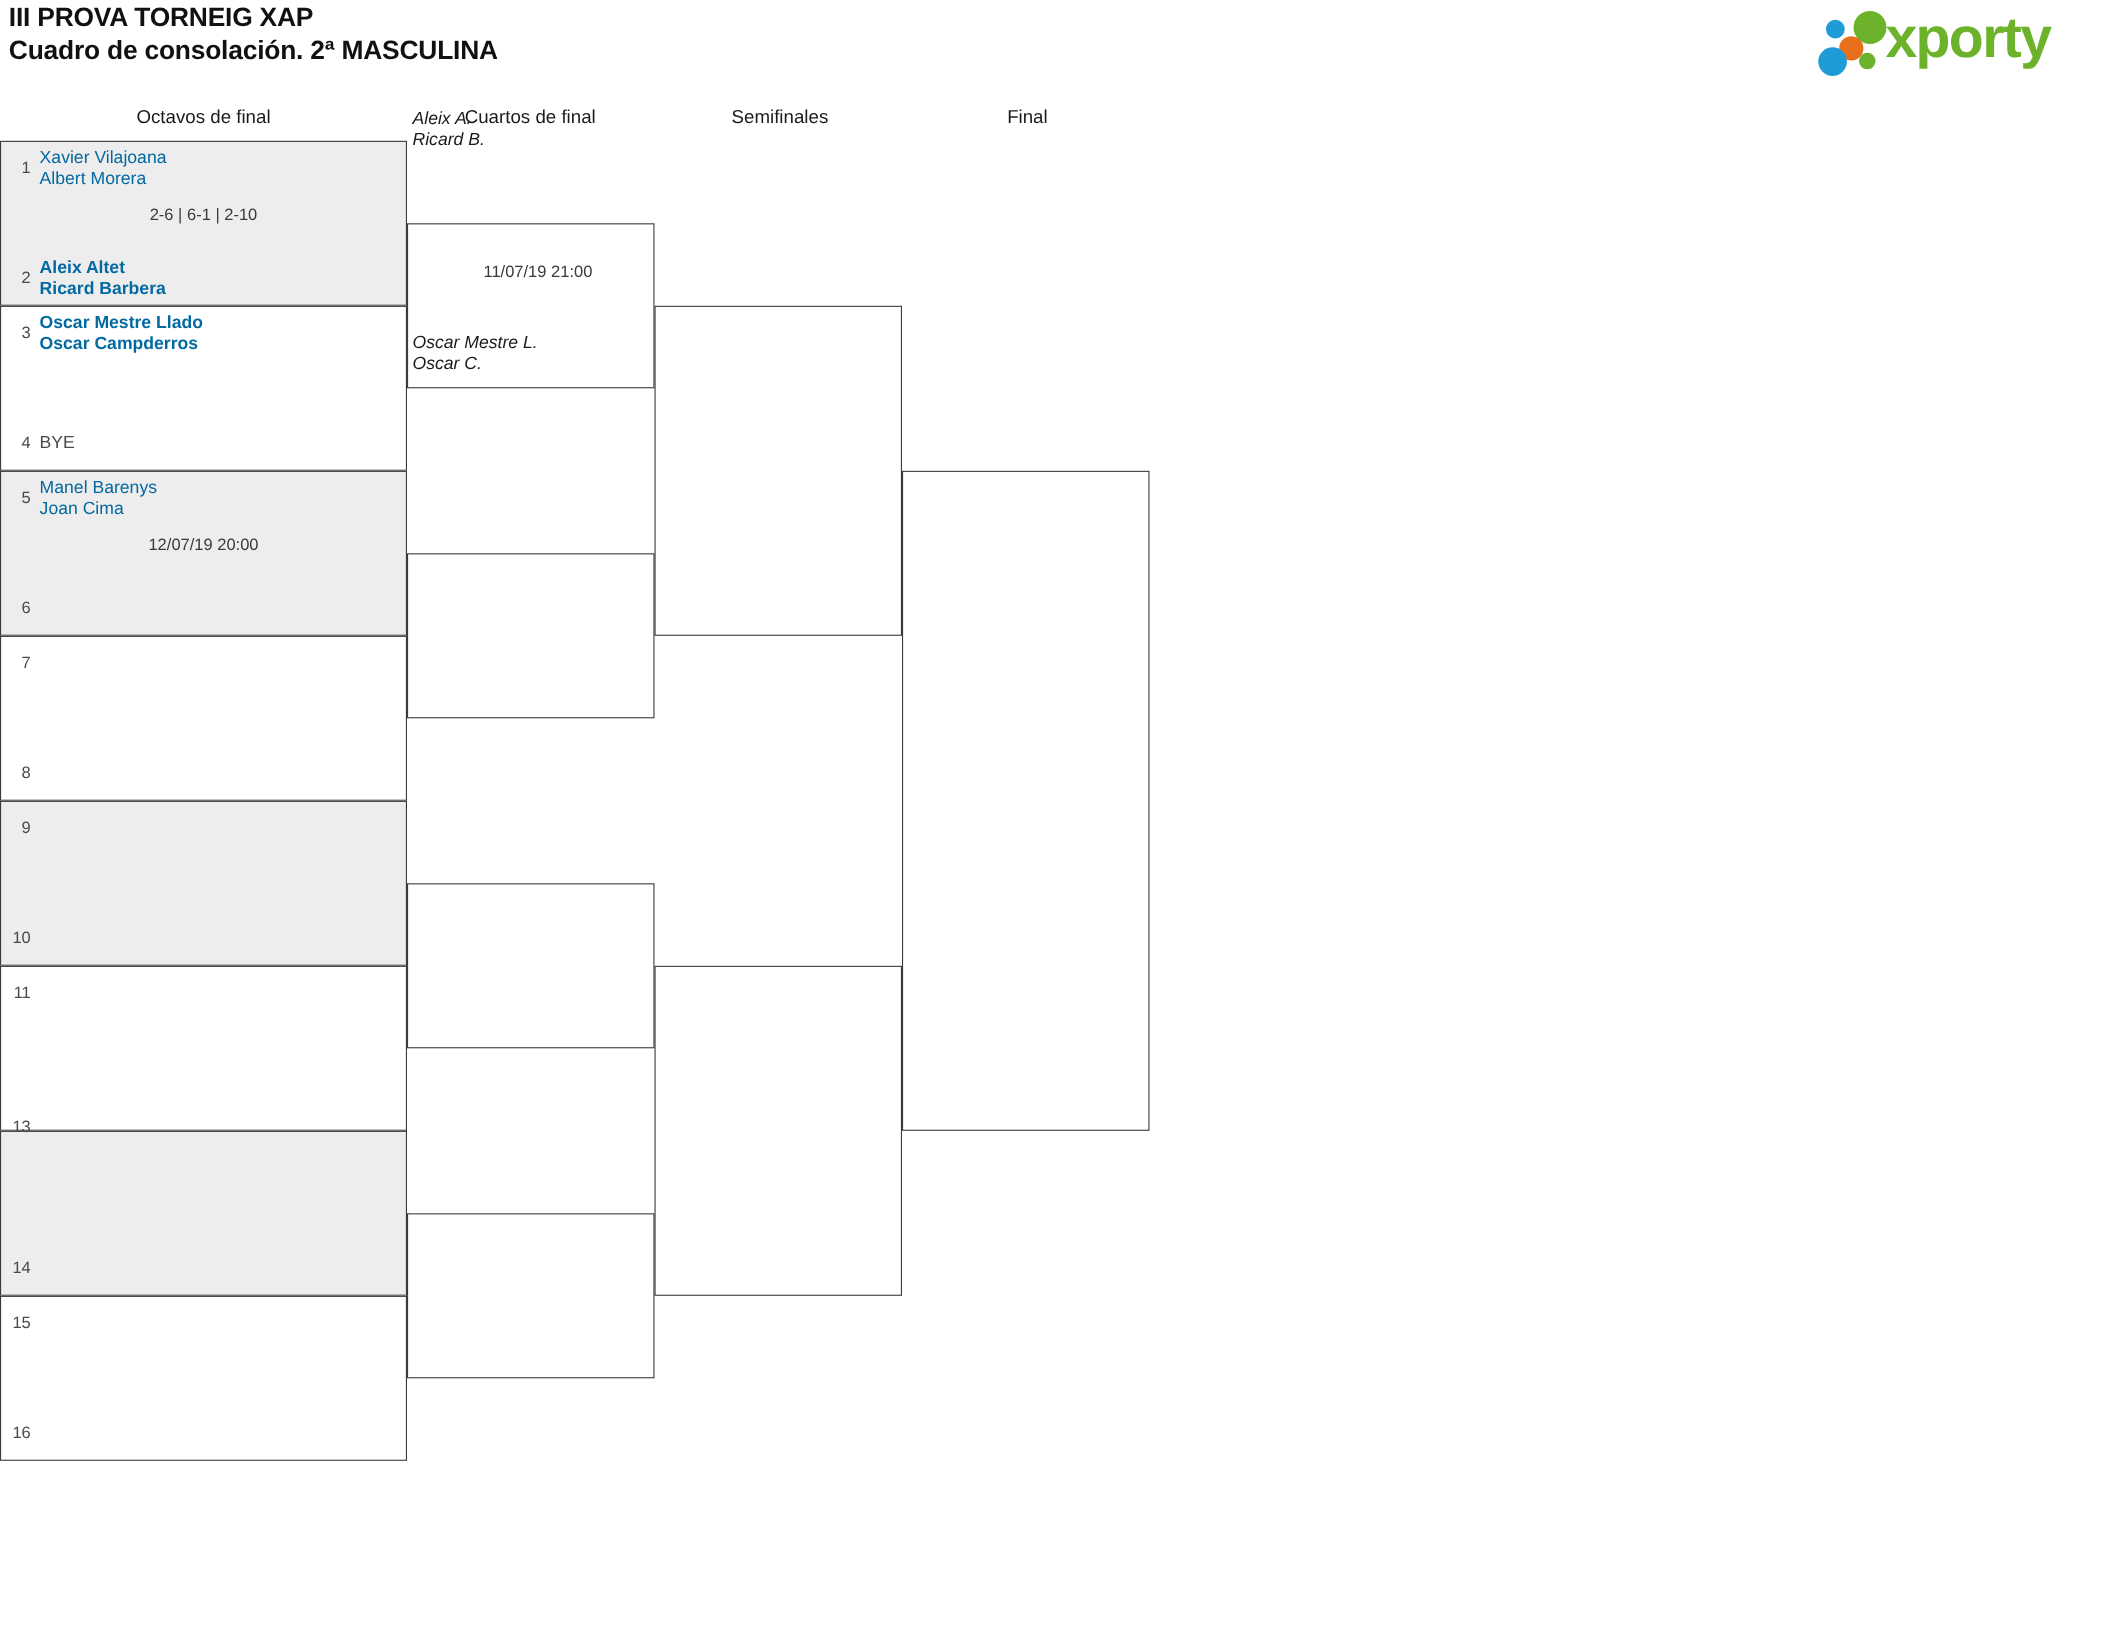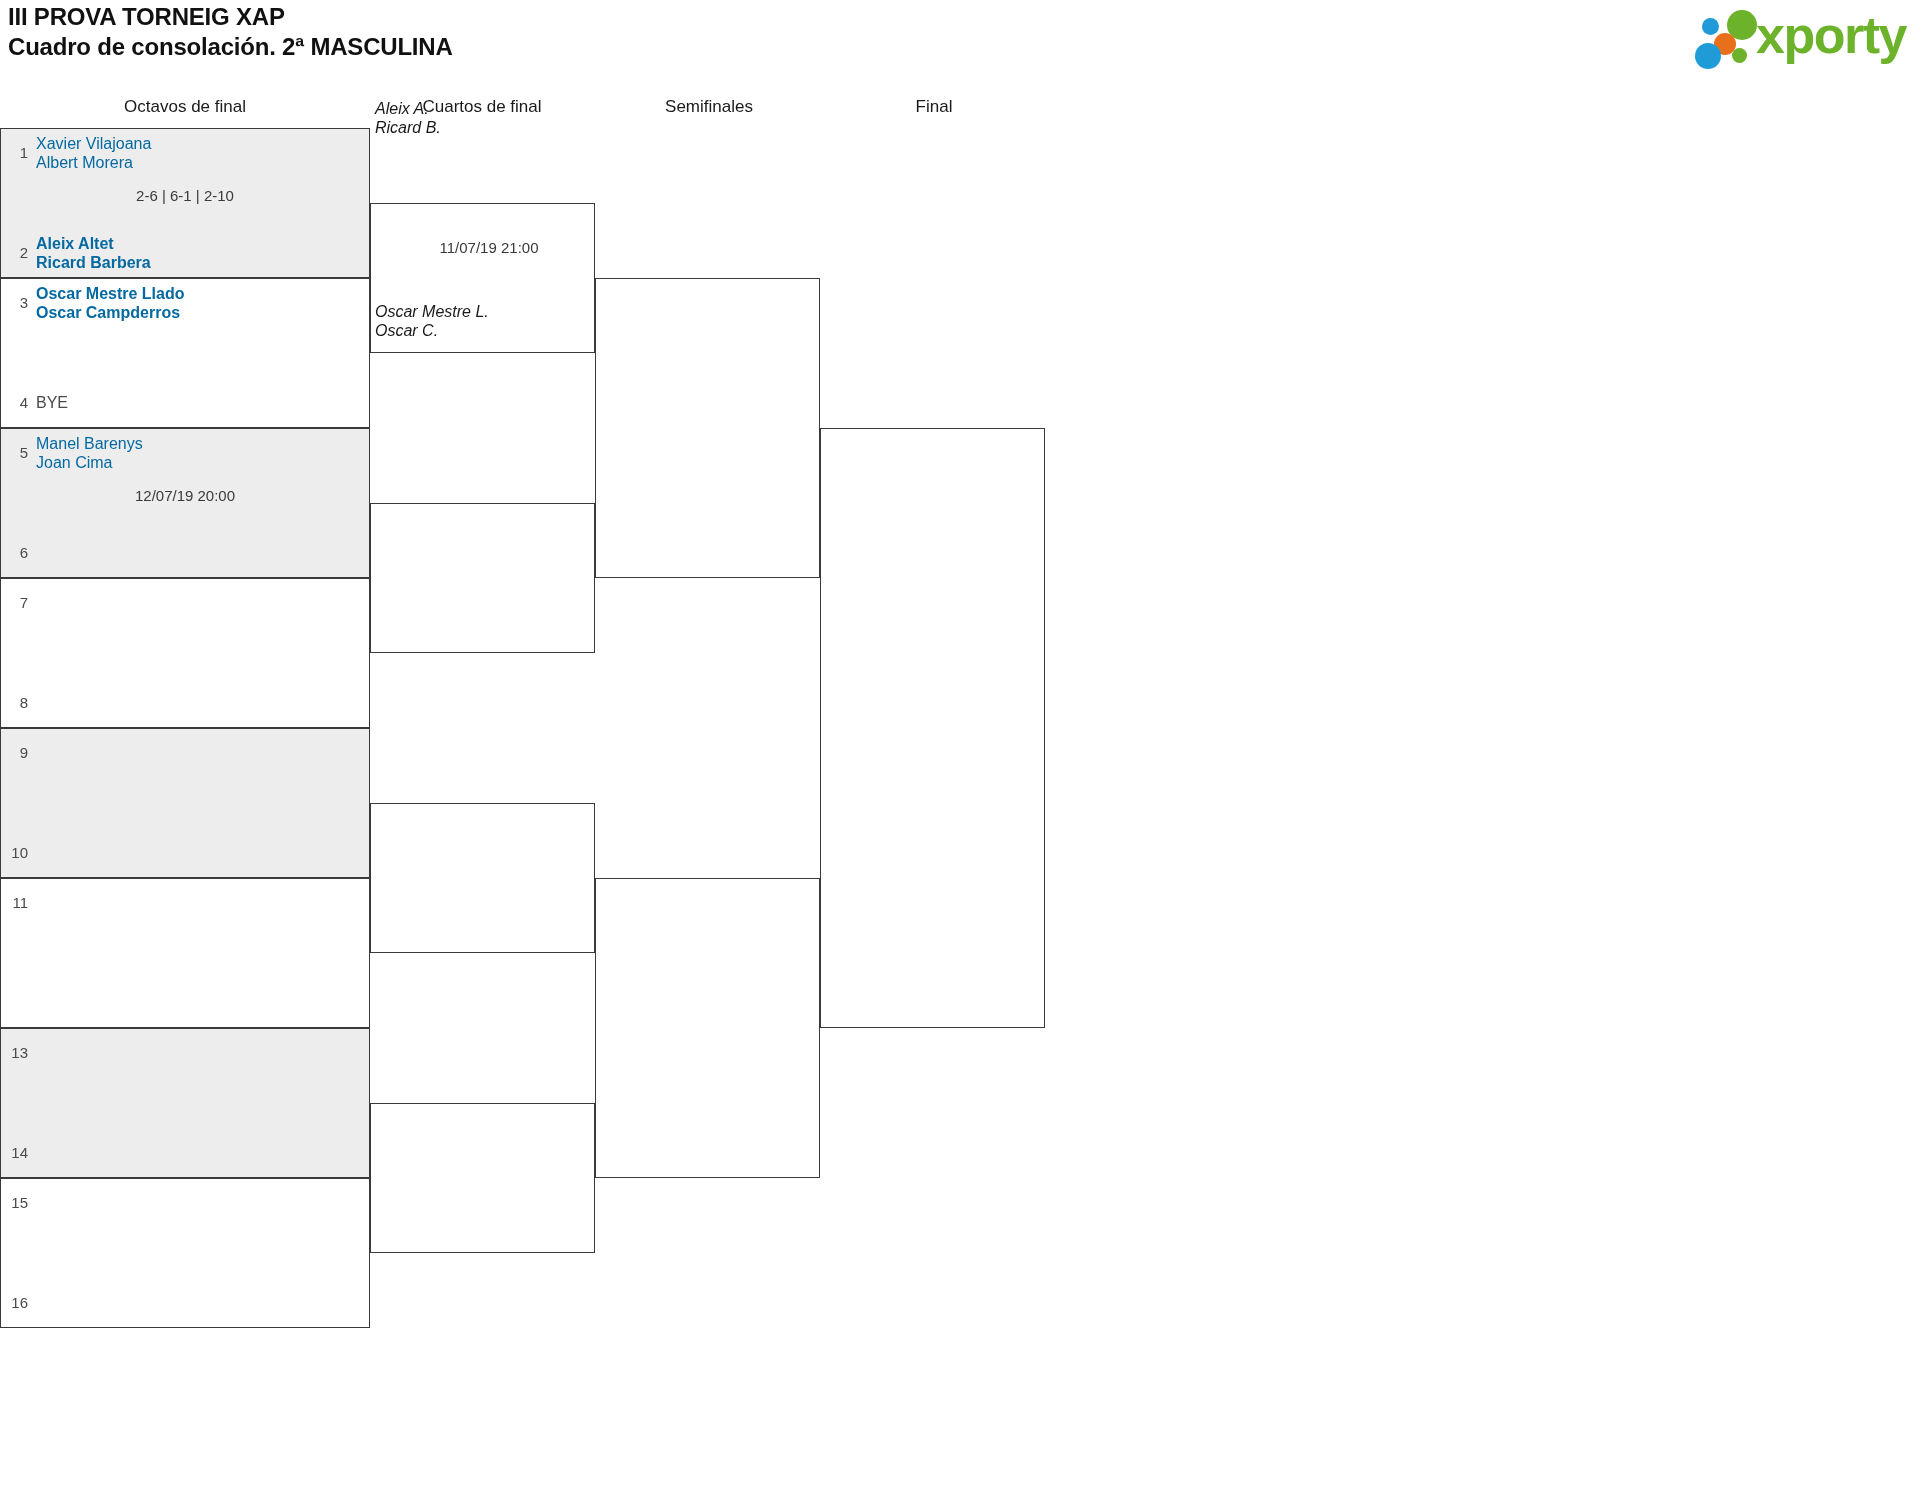"xporty" #brand-logo { left: 1694px -> 1652px }
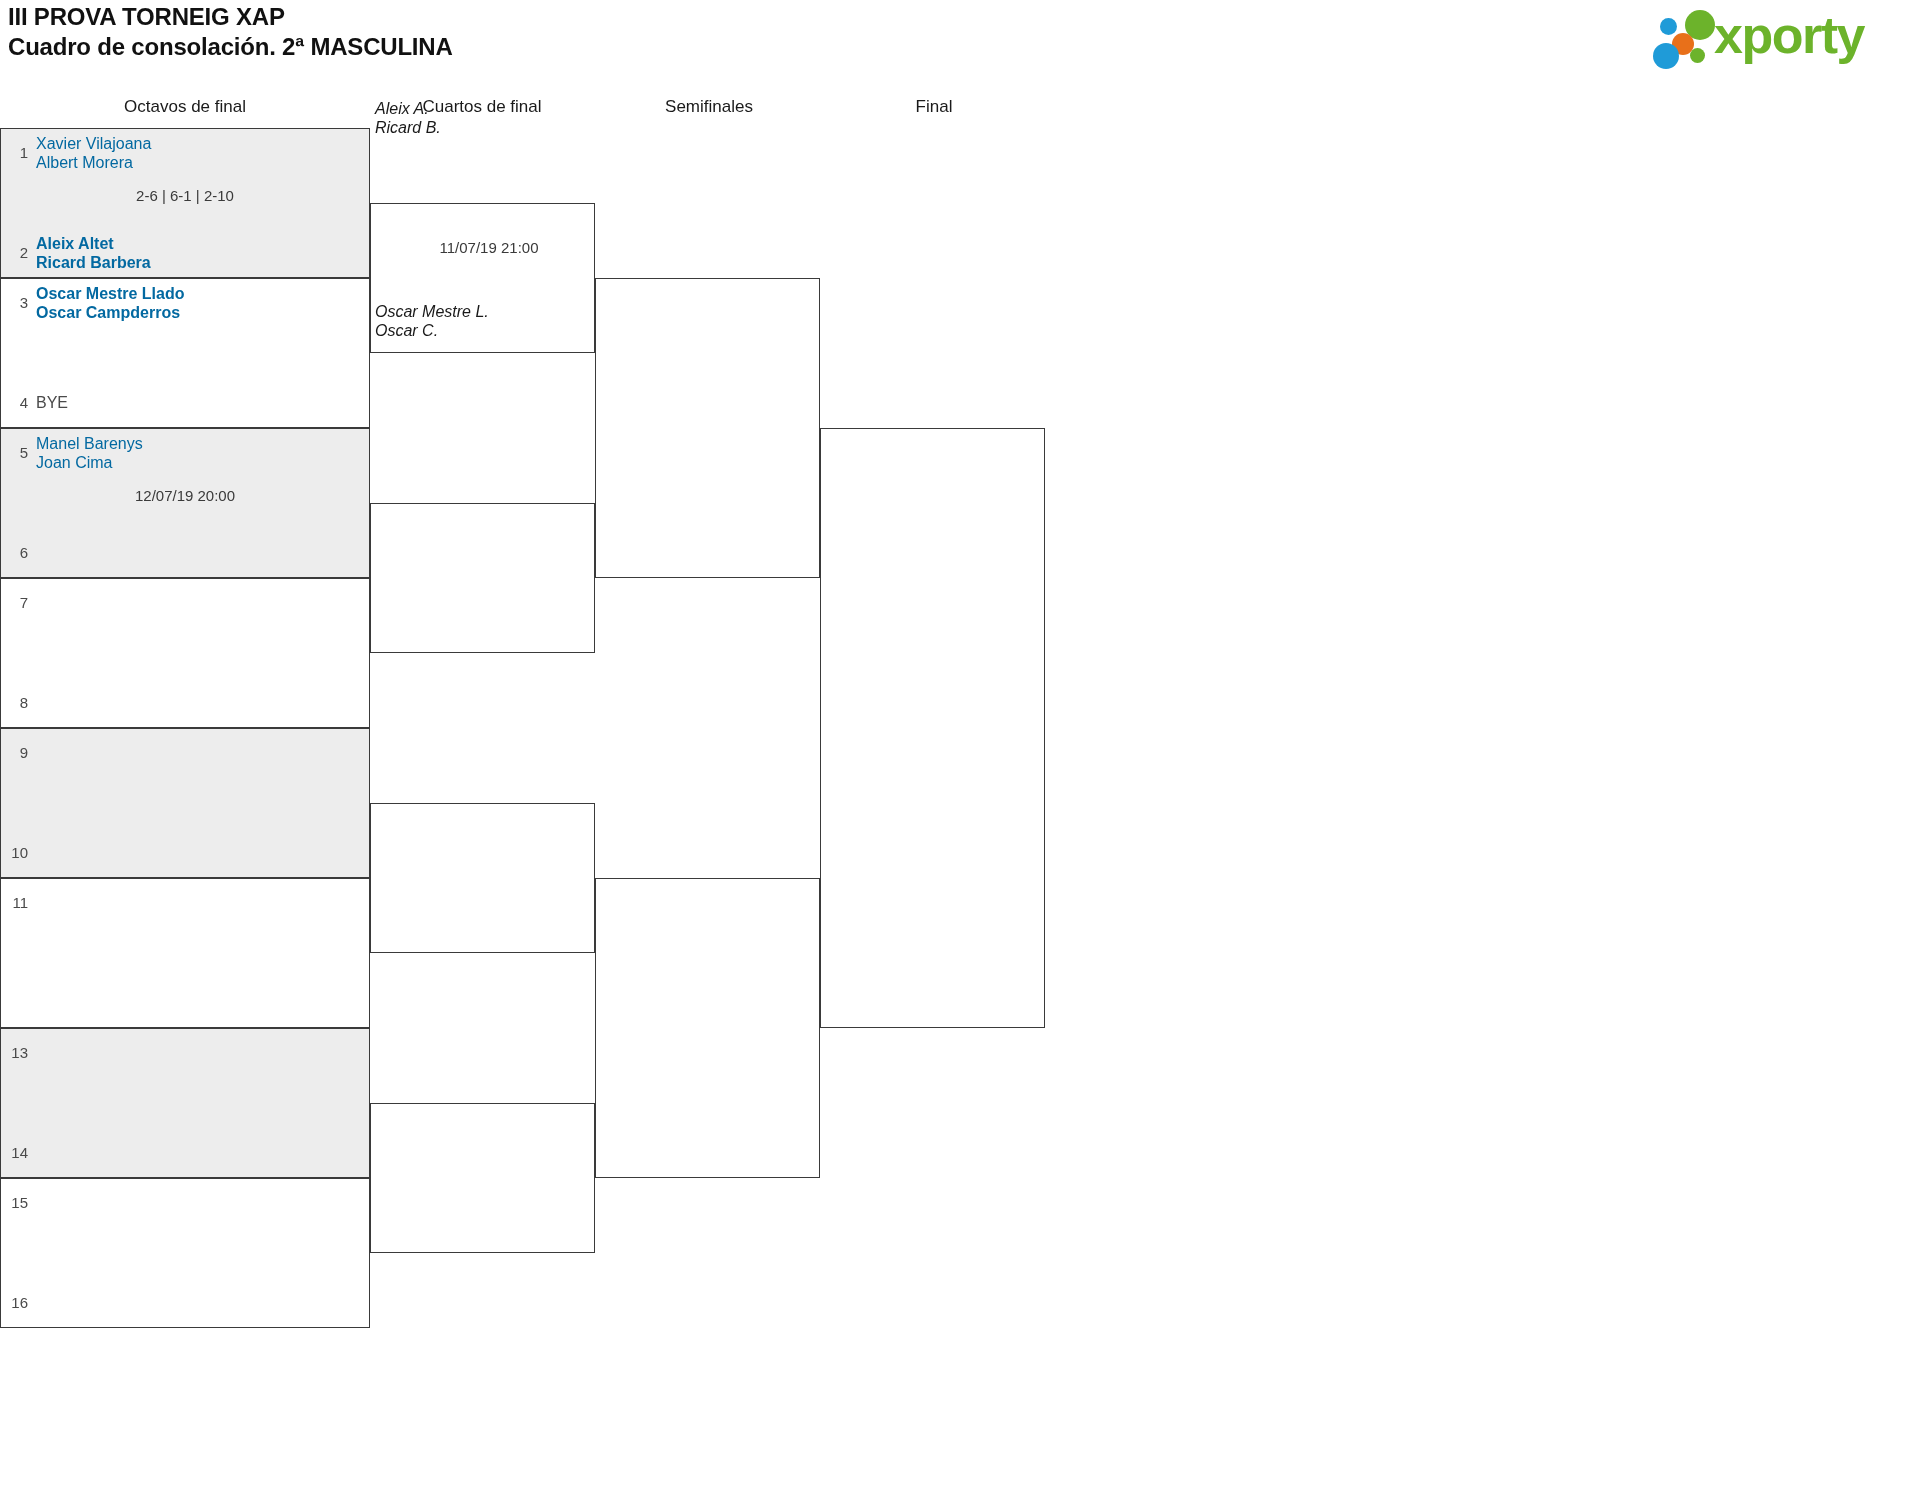"13" div.seed-slot { top: 1032px -> 1004px }
